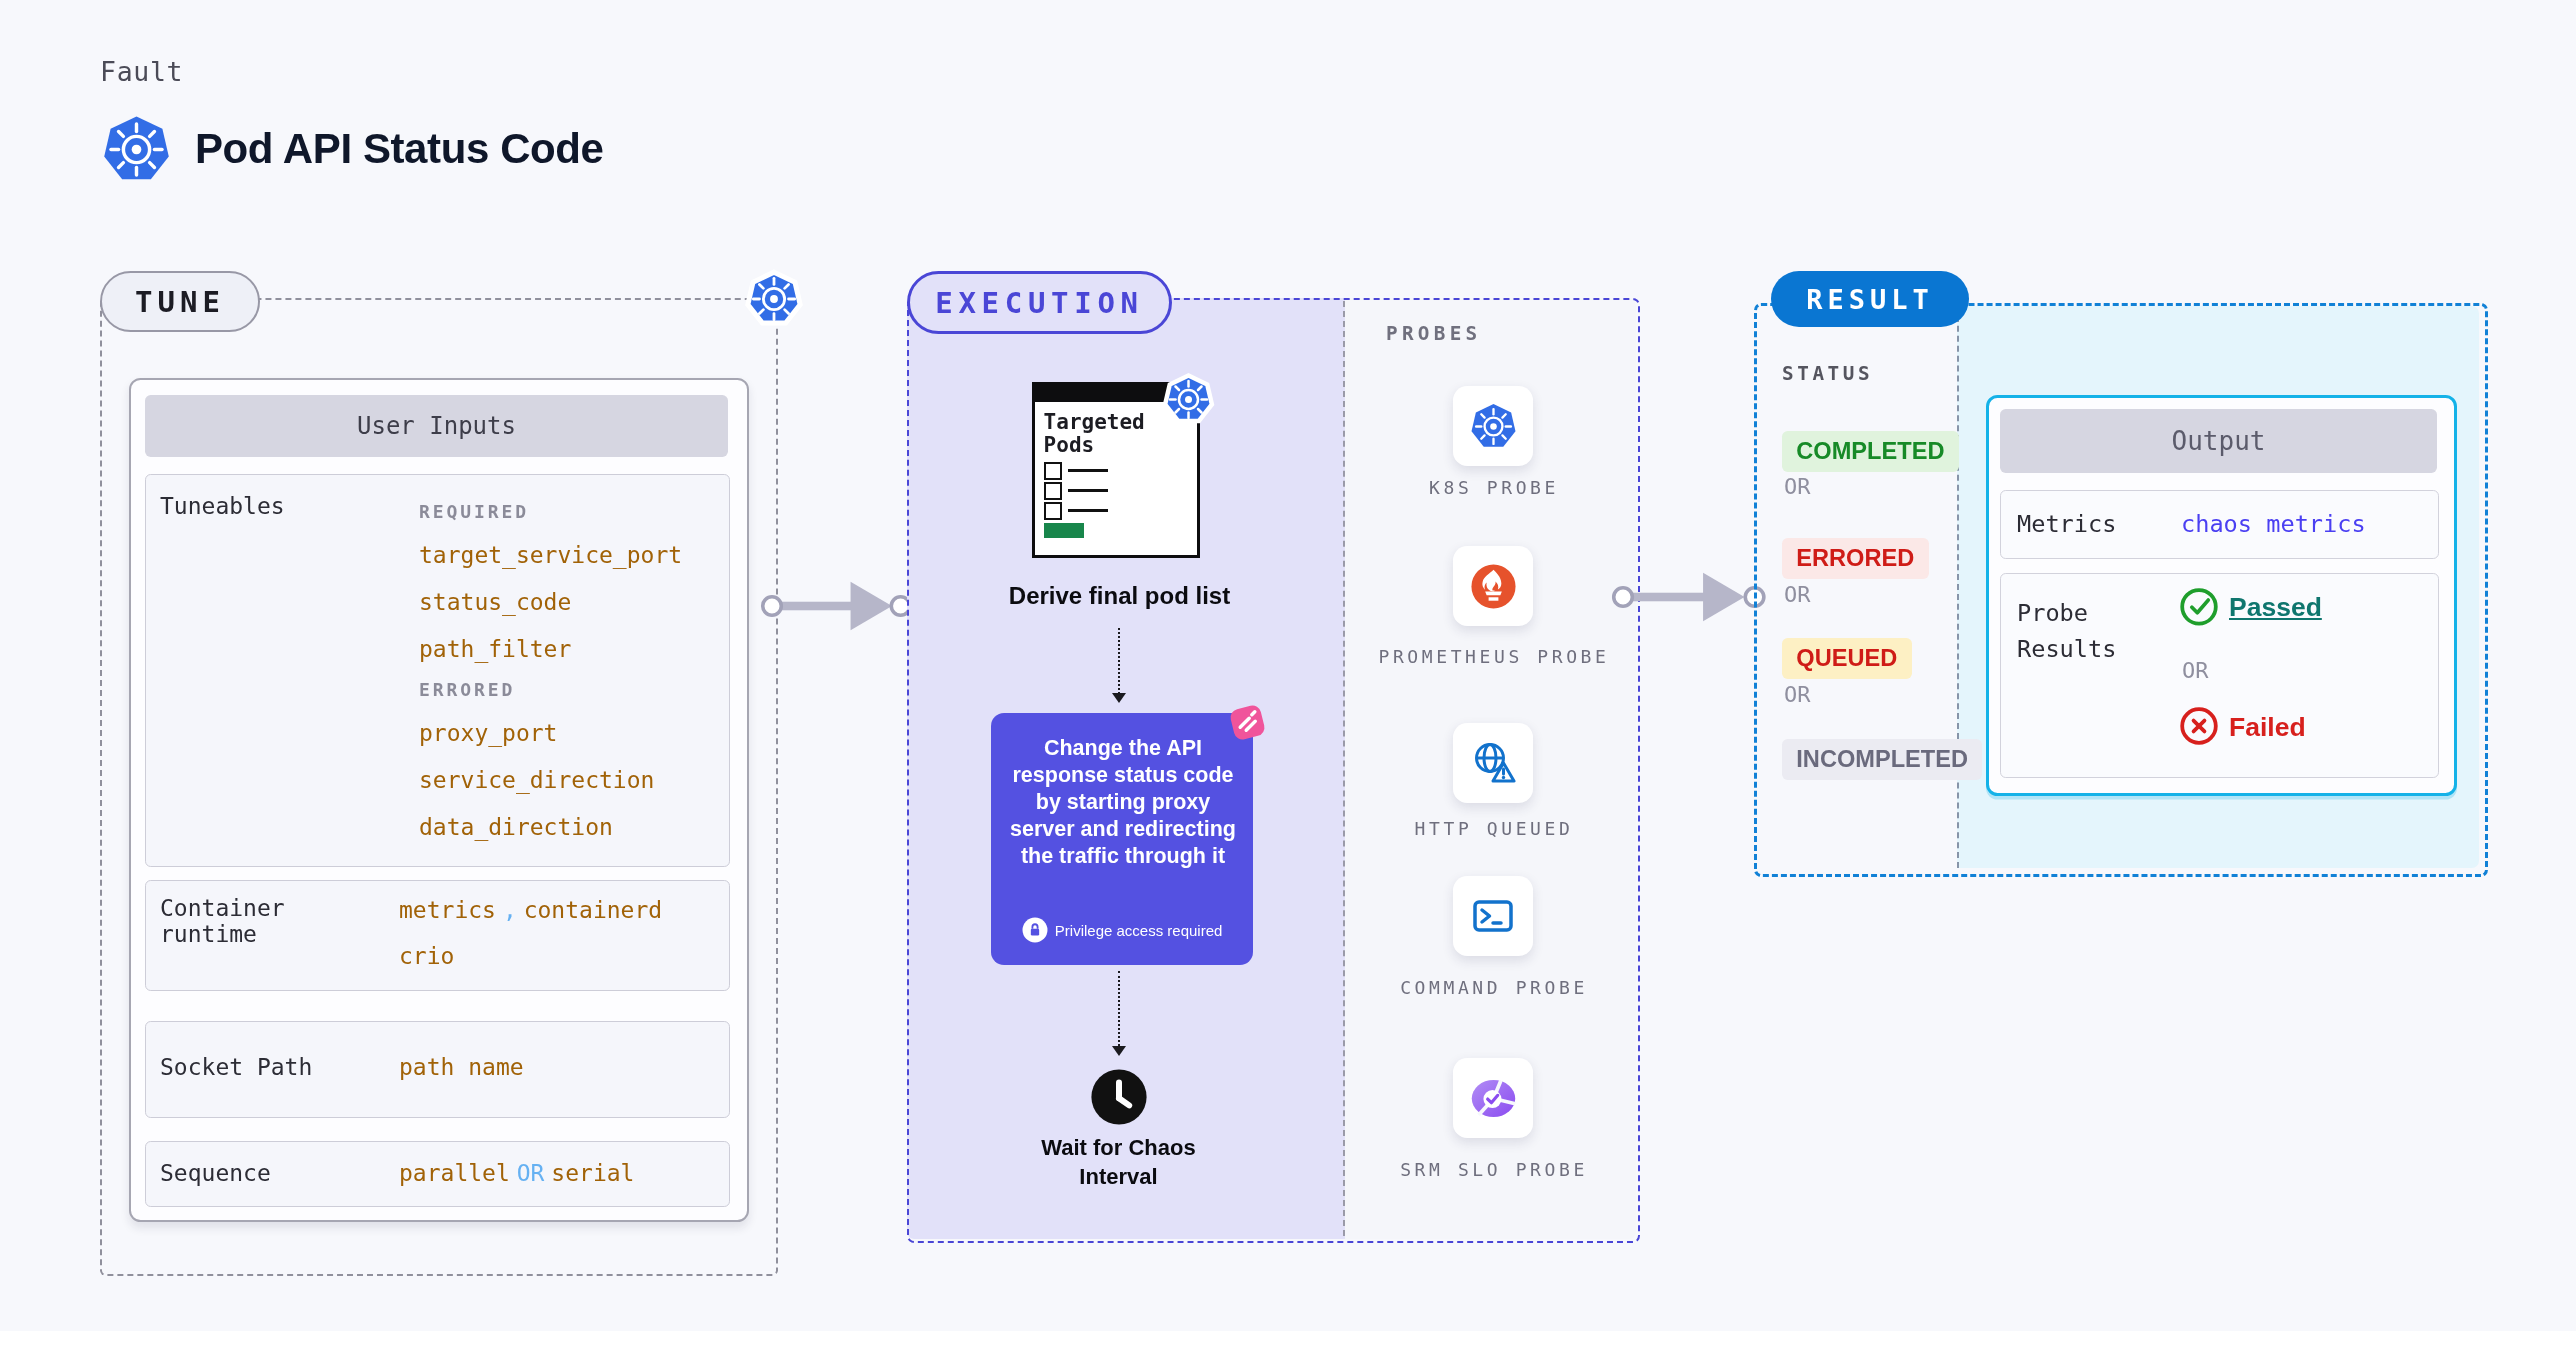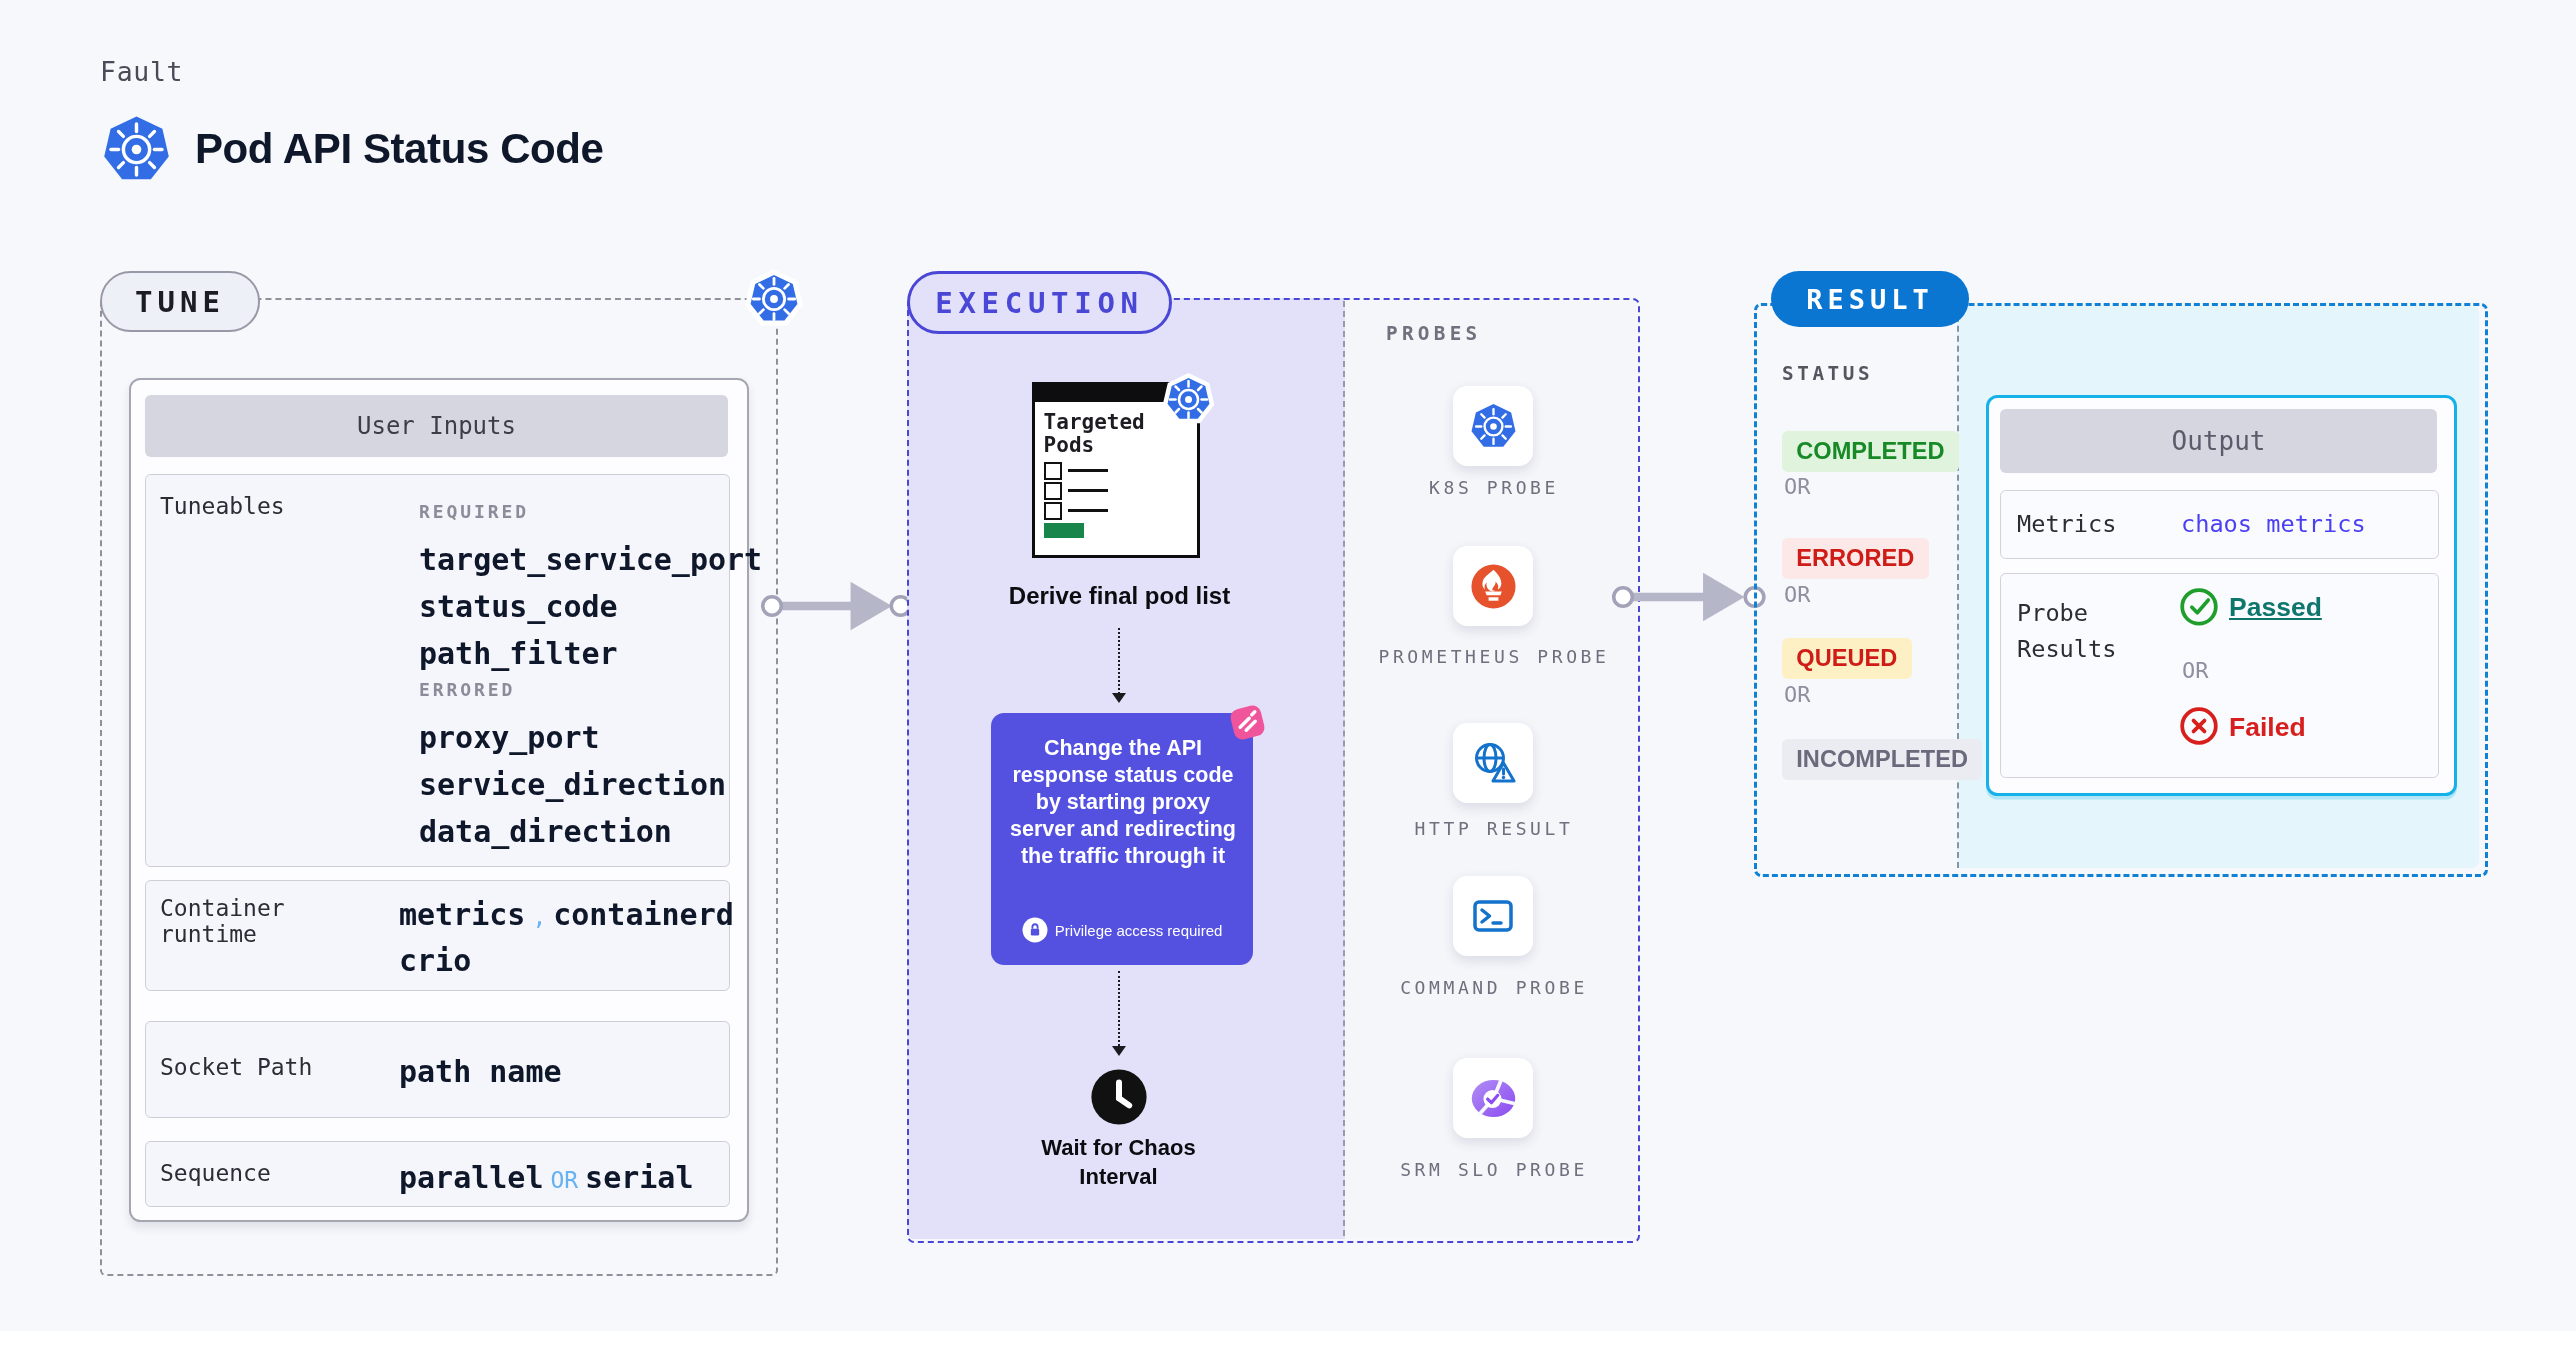"target_service_port" .field-link { color: #0f172a -> #a16207; font-size: 30px -> 23px; font-weight: 700 -> 400 }
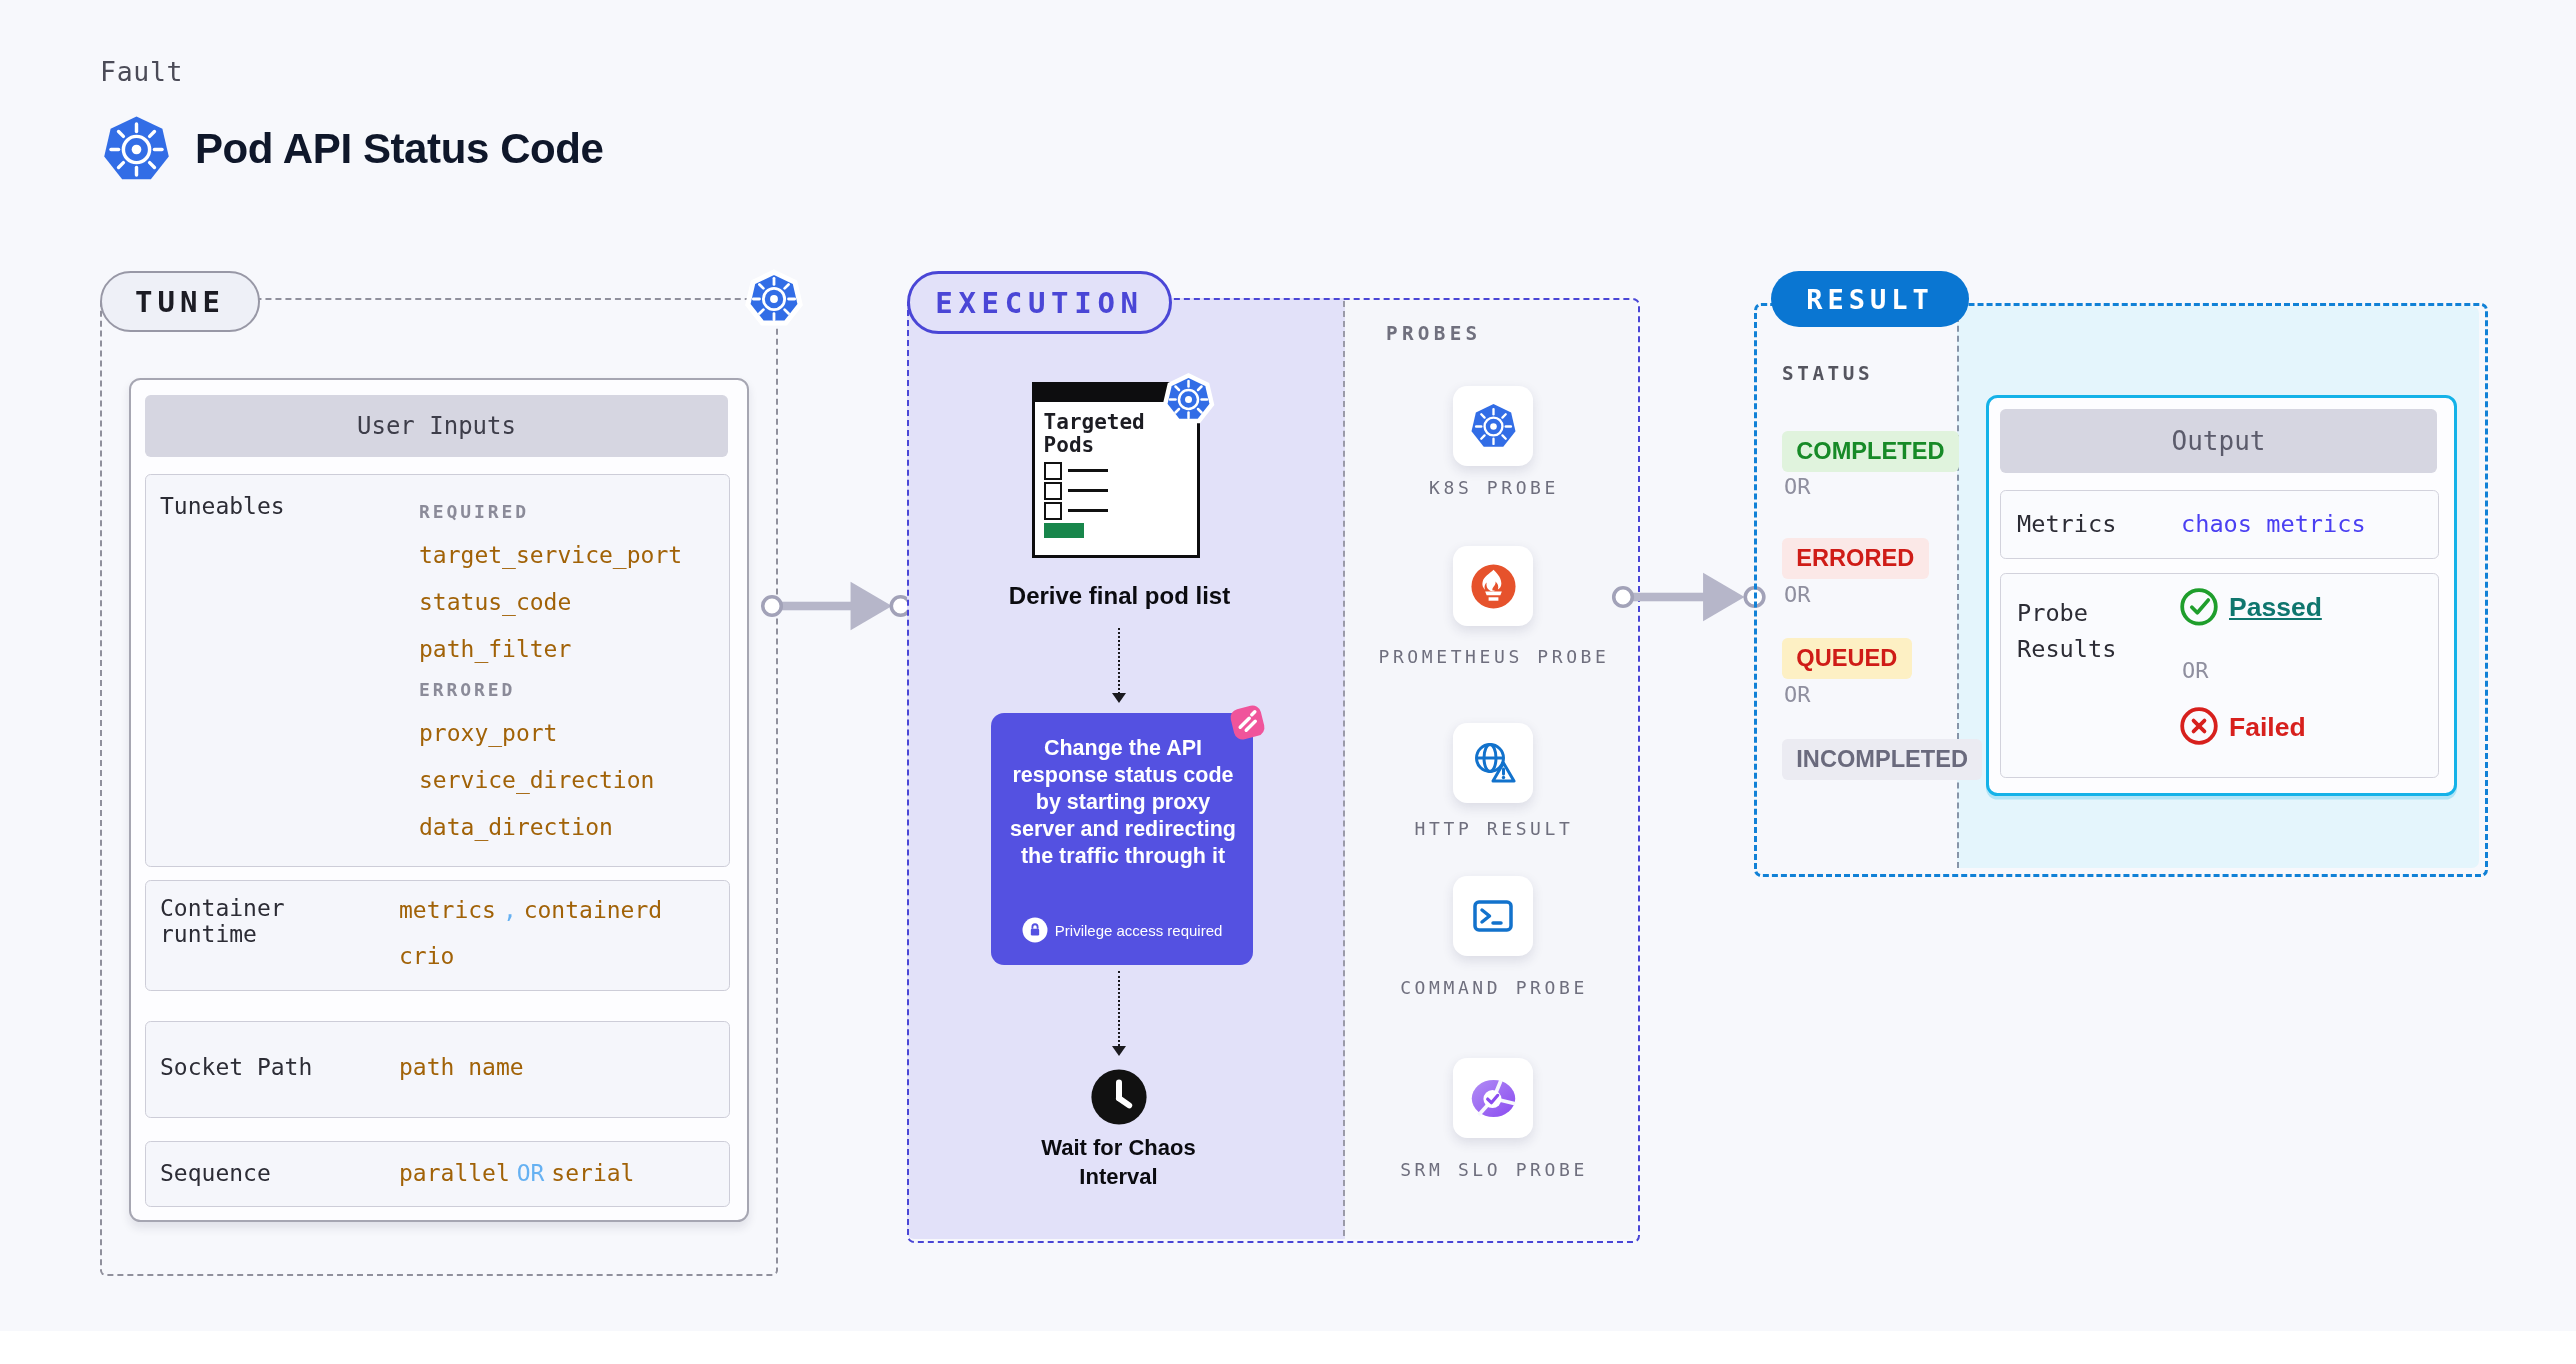"HTTP RESULT" div.abs { text: RESULT -> QUEUED }
